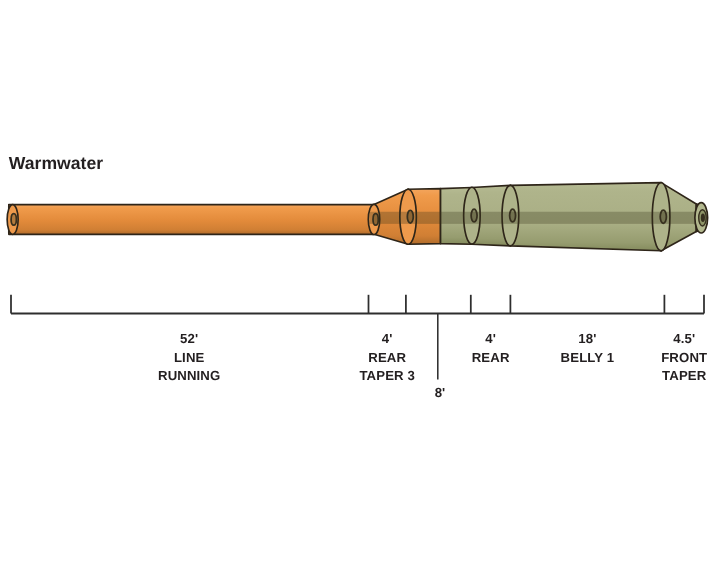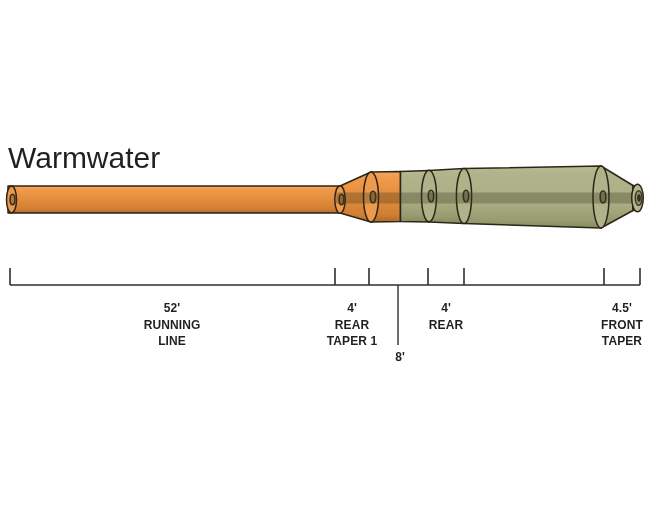"Warmwater" .title { font-size: 30px -> 16px; font-weight: 400 -> 700 }
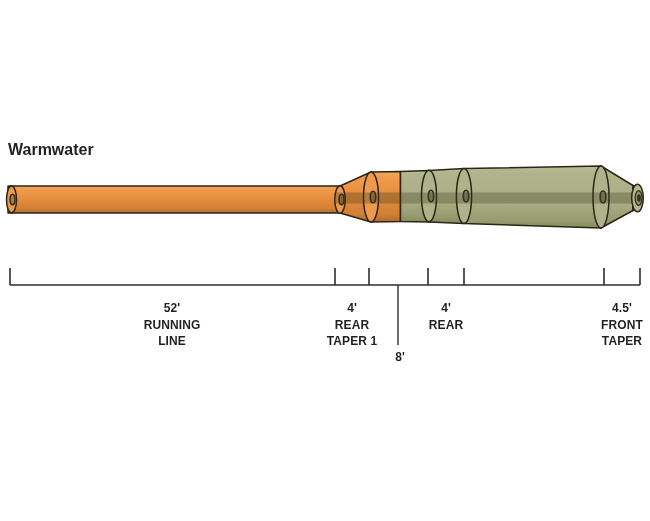"18'" div.seg-label { html: none -> <div> <div>18'</div> <div>BELLY 1</div> </div> }
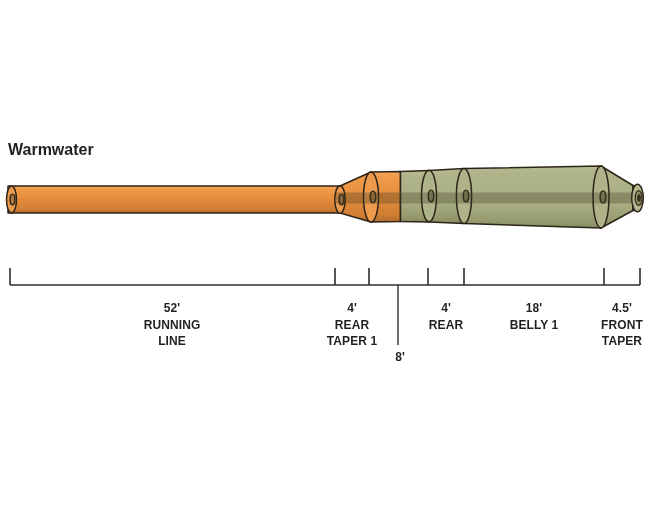"RUNNING" div { order: before "LINE" -> after "LINE" }
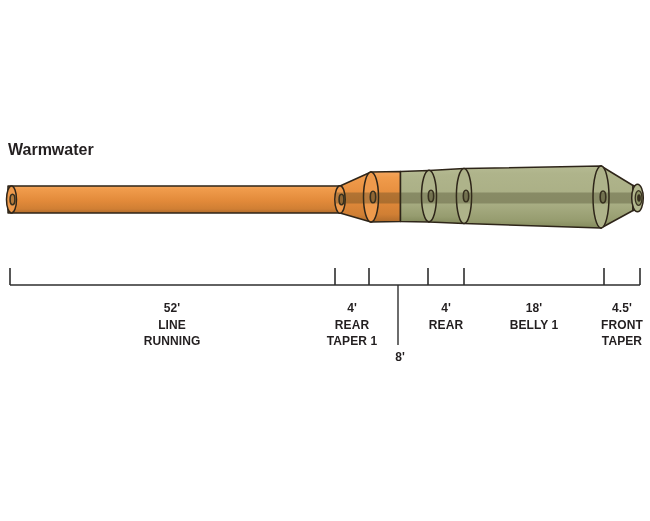"TAPER 1" div { text: 1 -> 3 }
